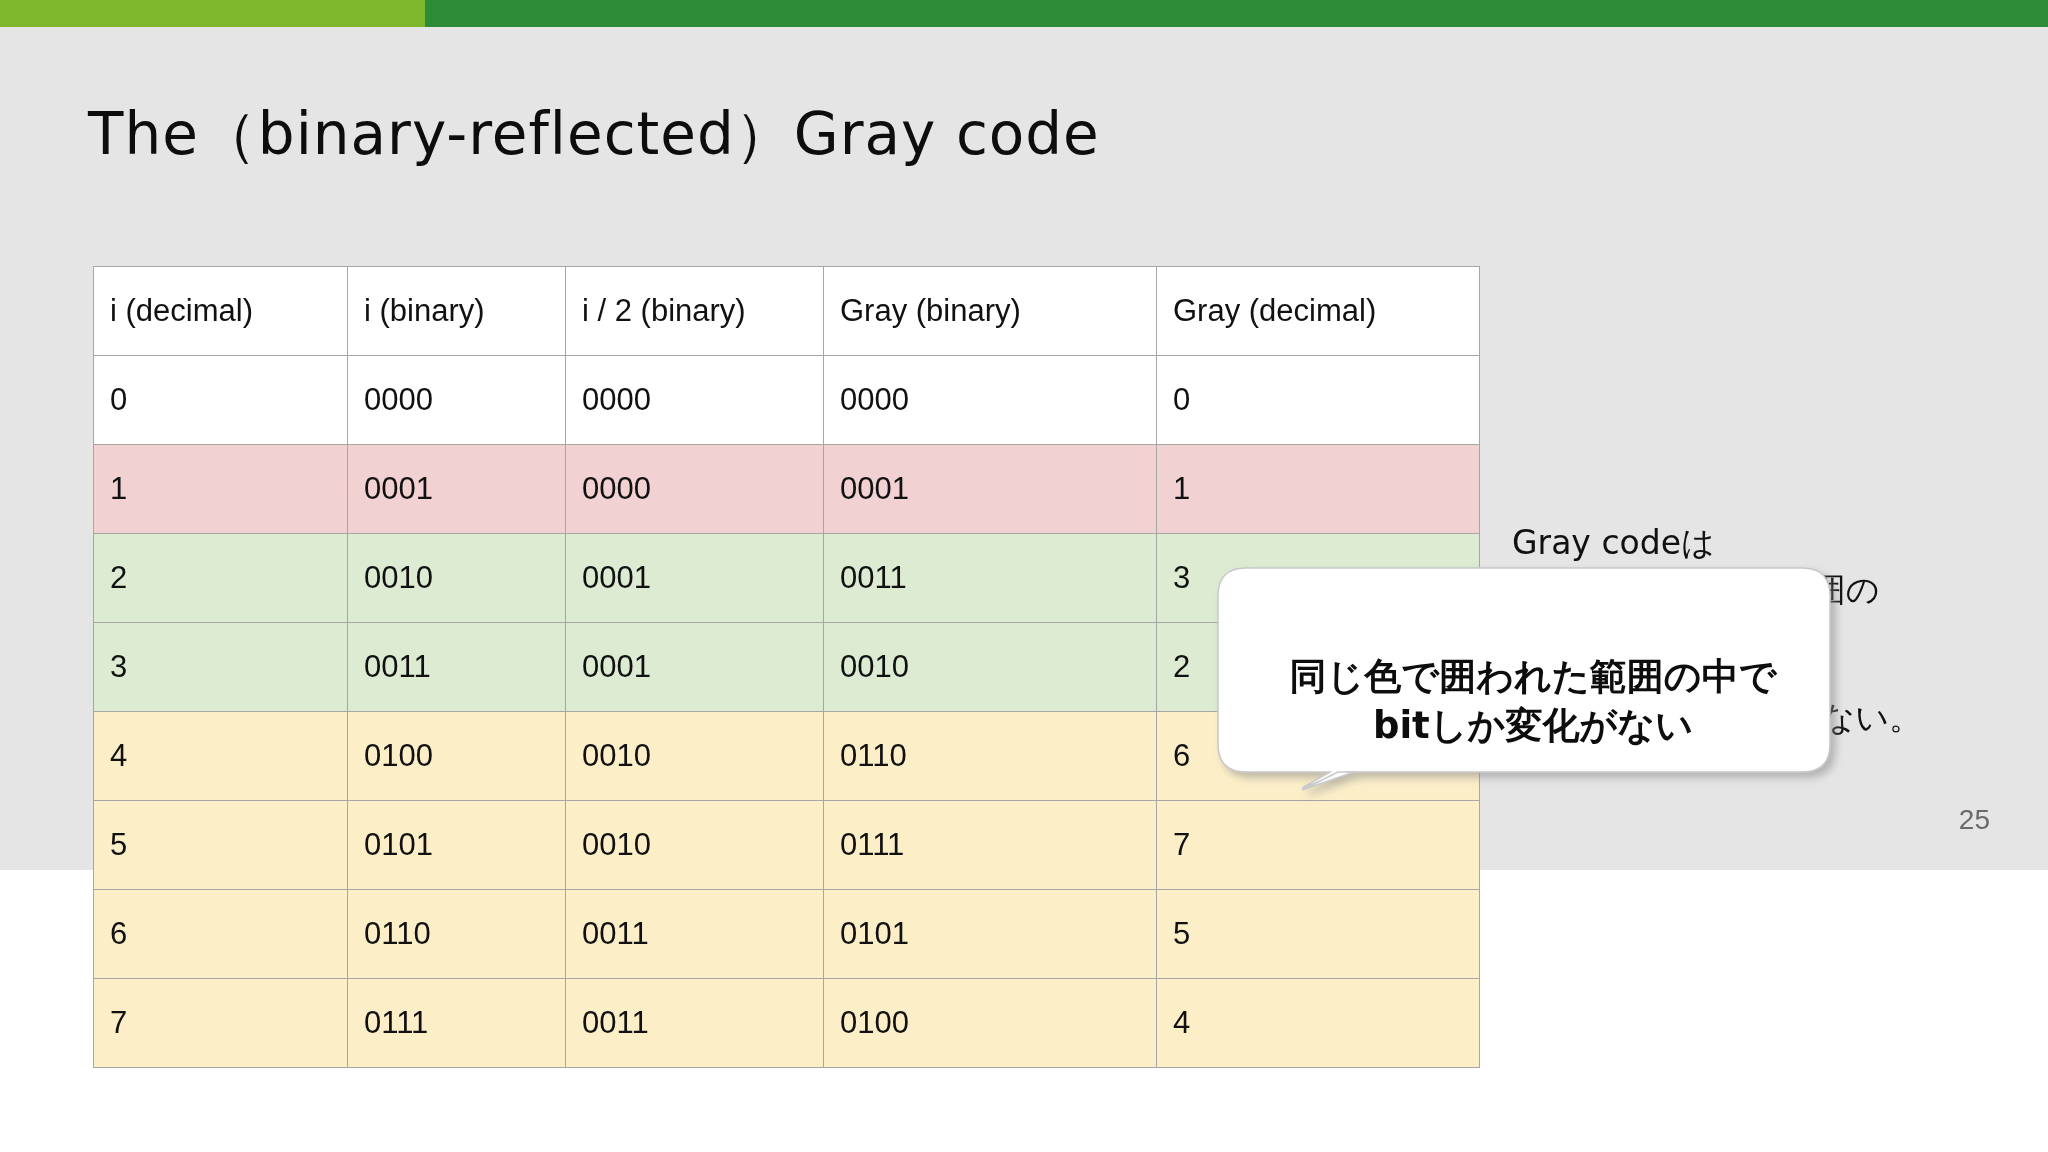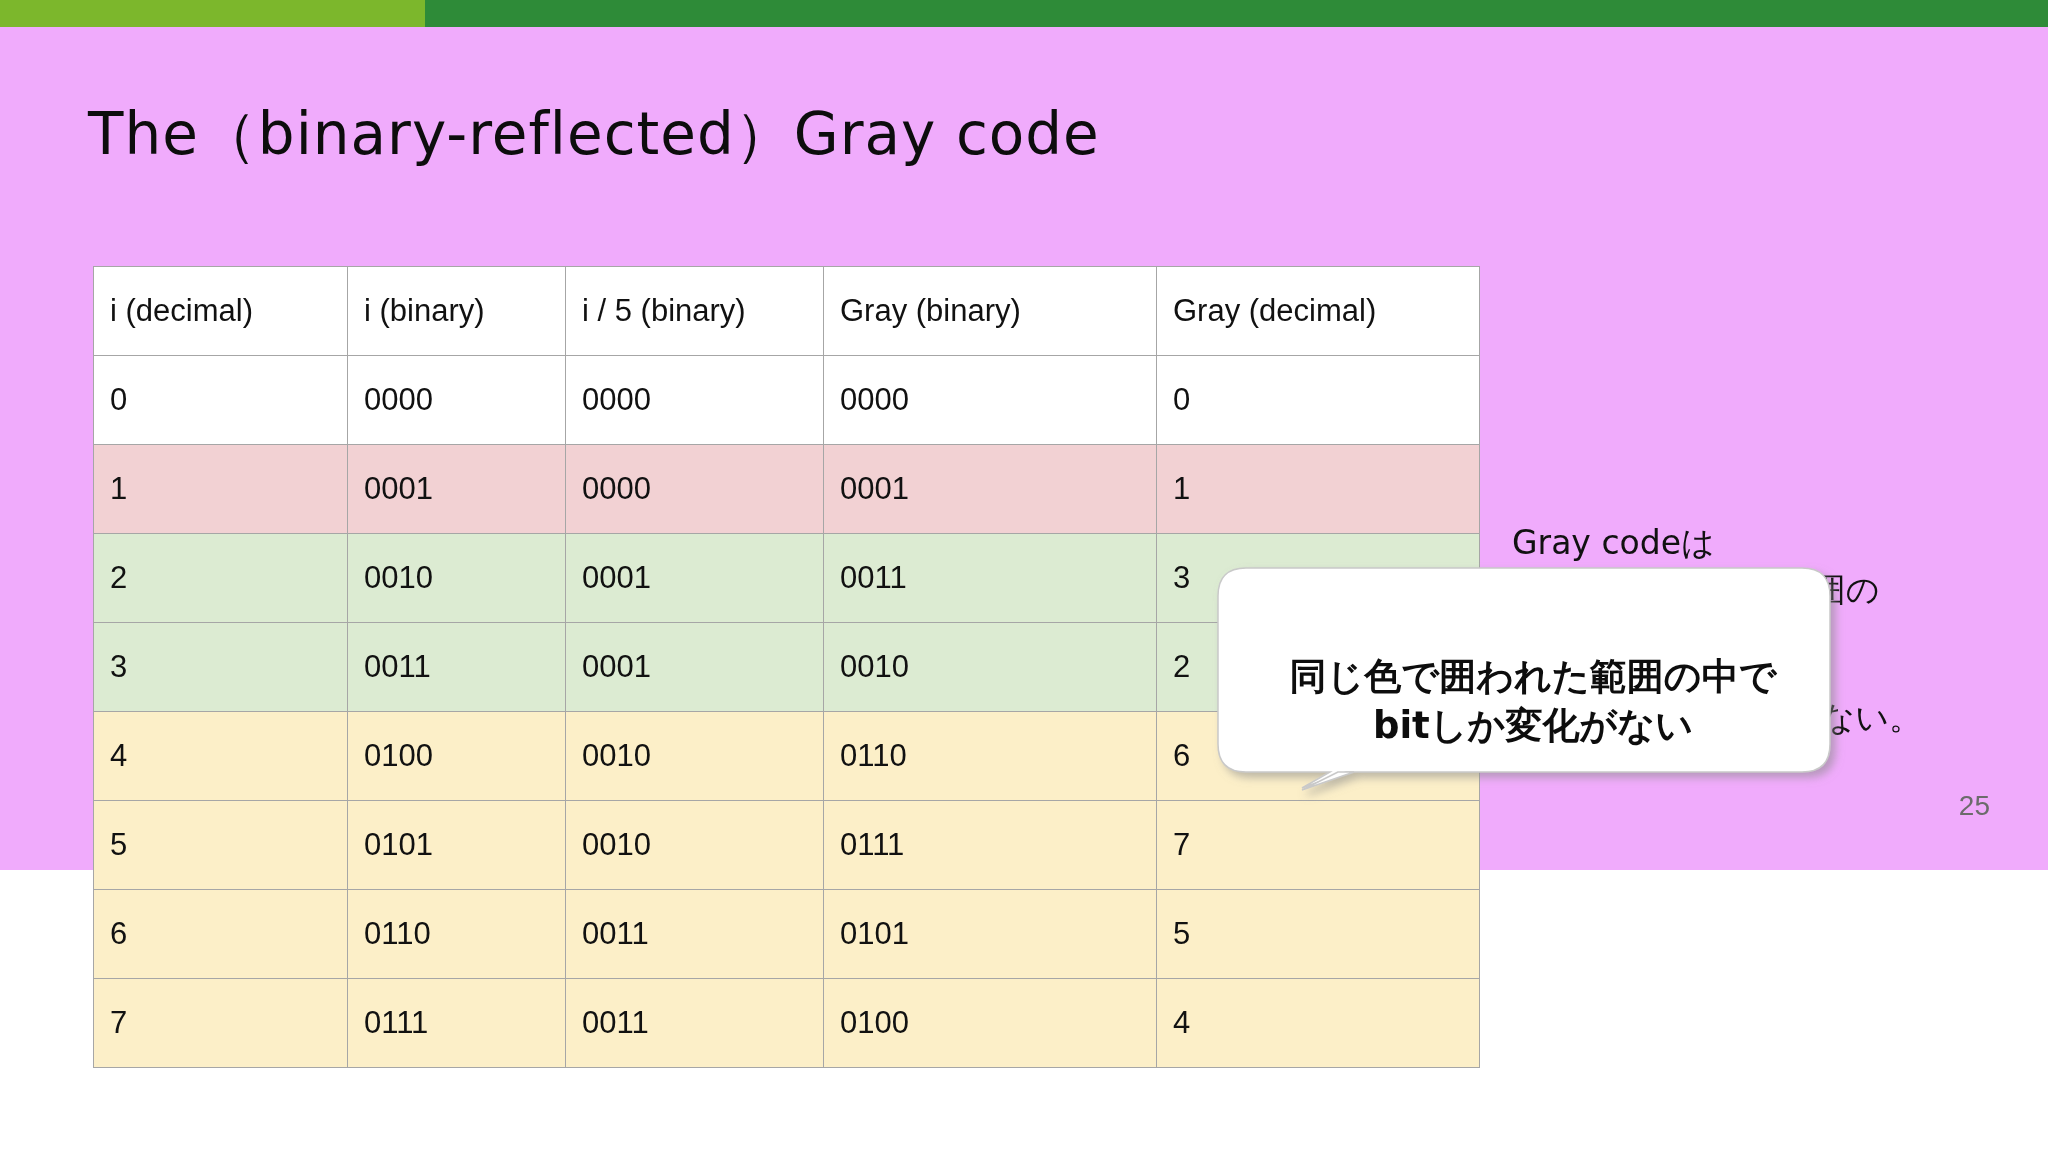"The（binary-reflected）Gray code" #slide { background: #f0abfc -> #e5e5e5 }
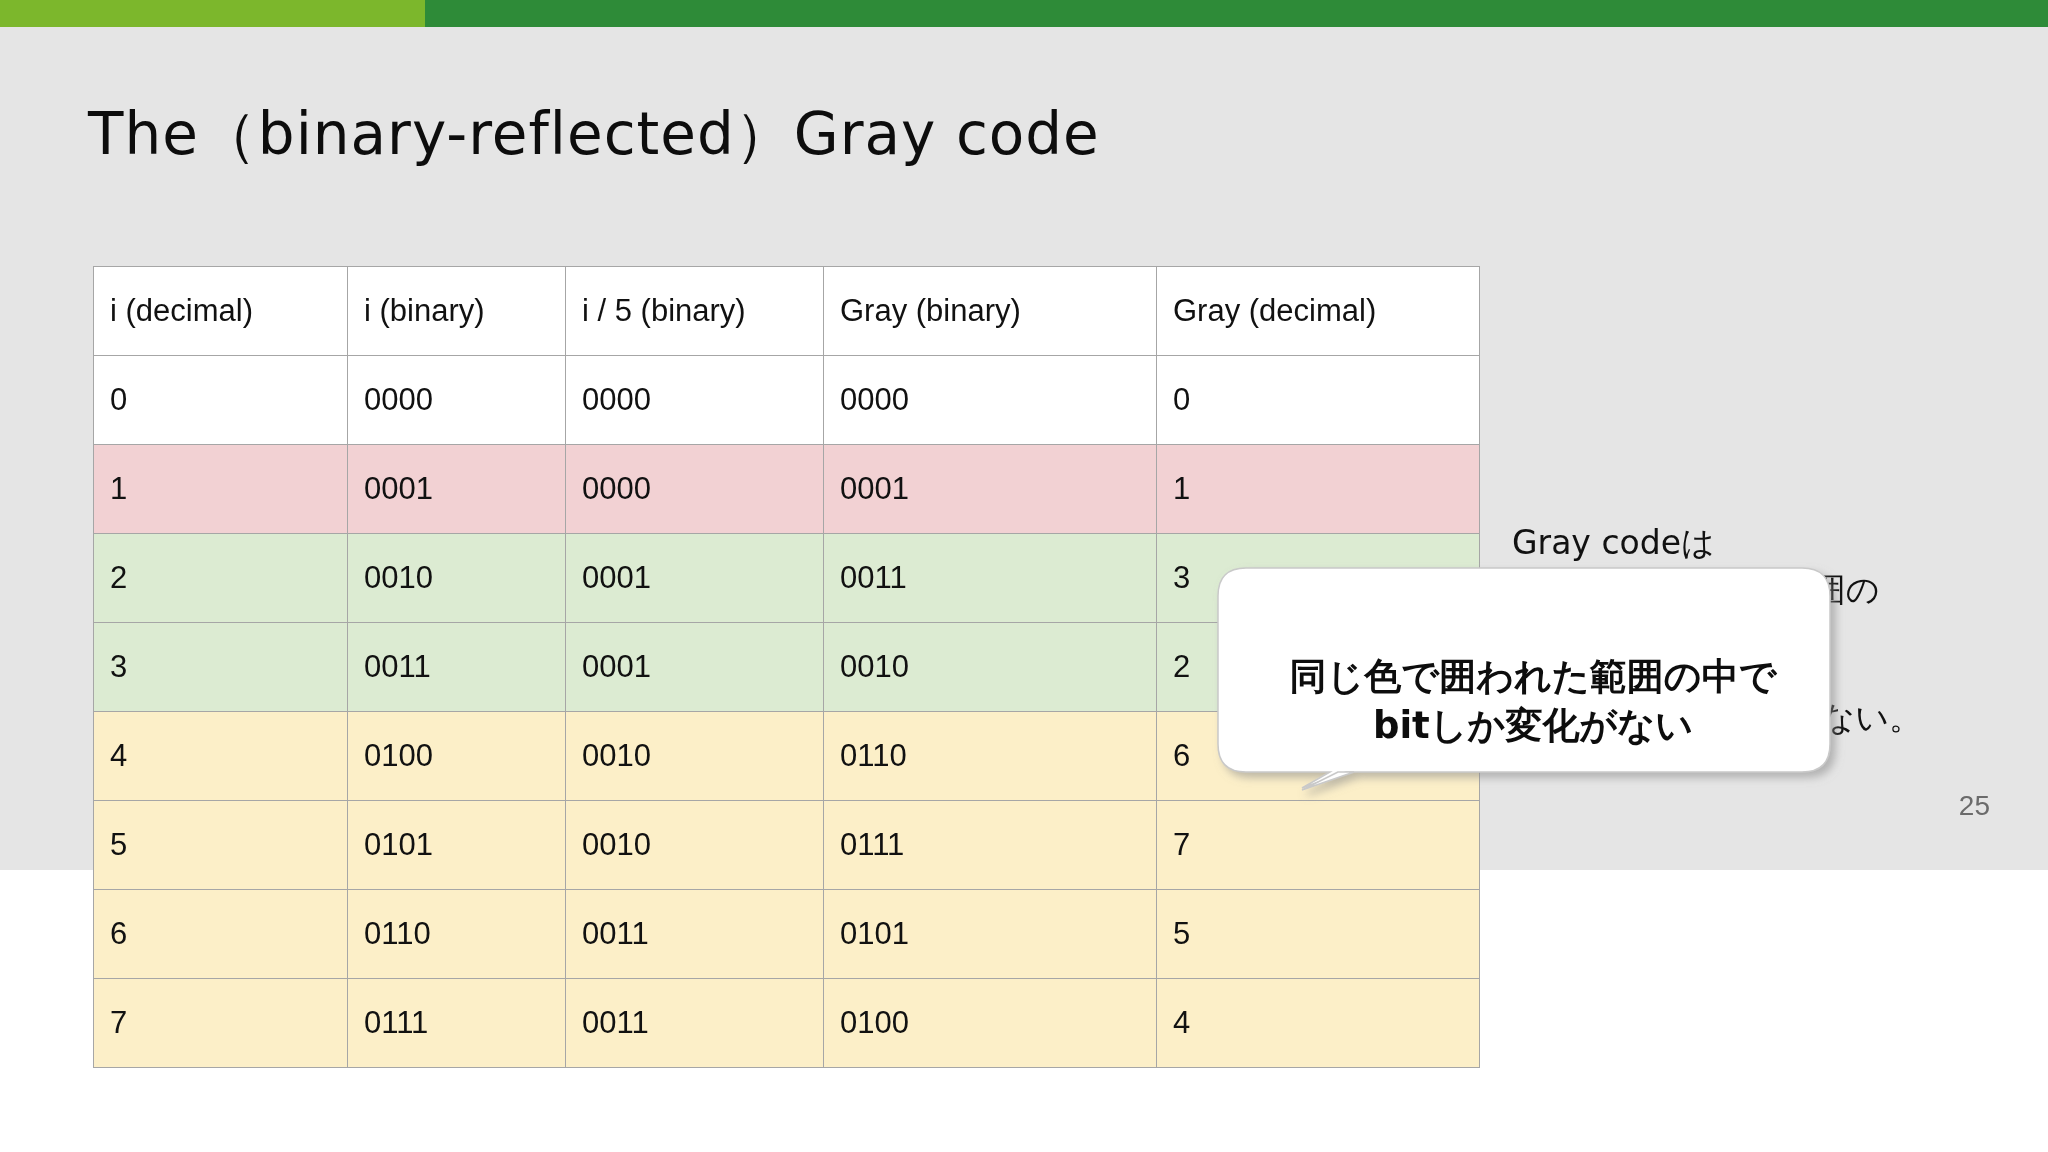"i / 5 (binary)" th { text: 5 -> 2 }
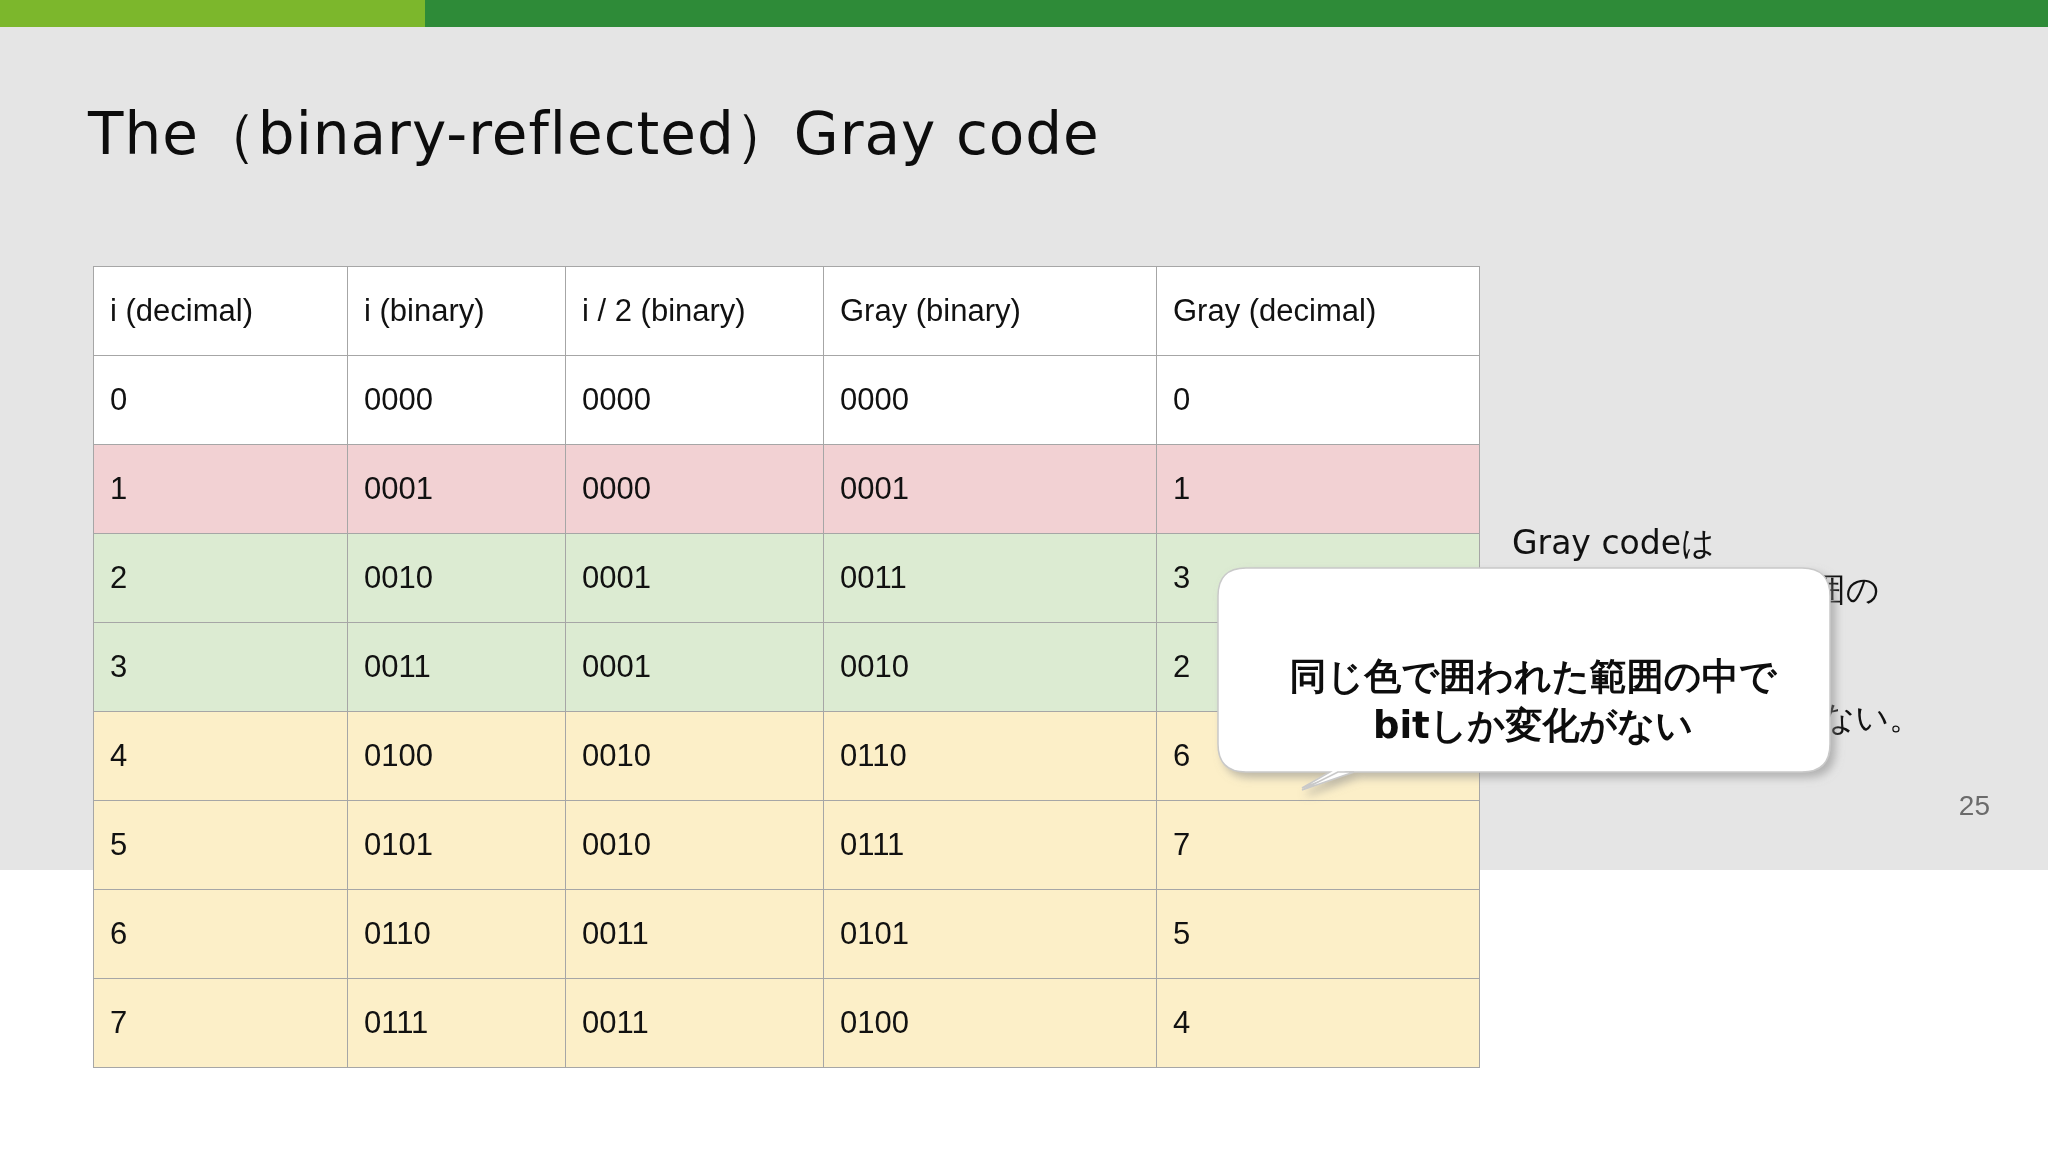"25" .page-number { bottom: 48px -> 34px }
